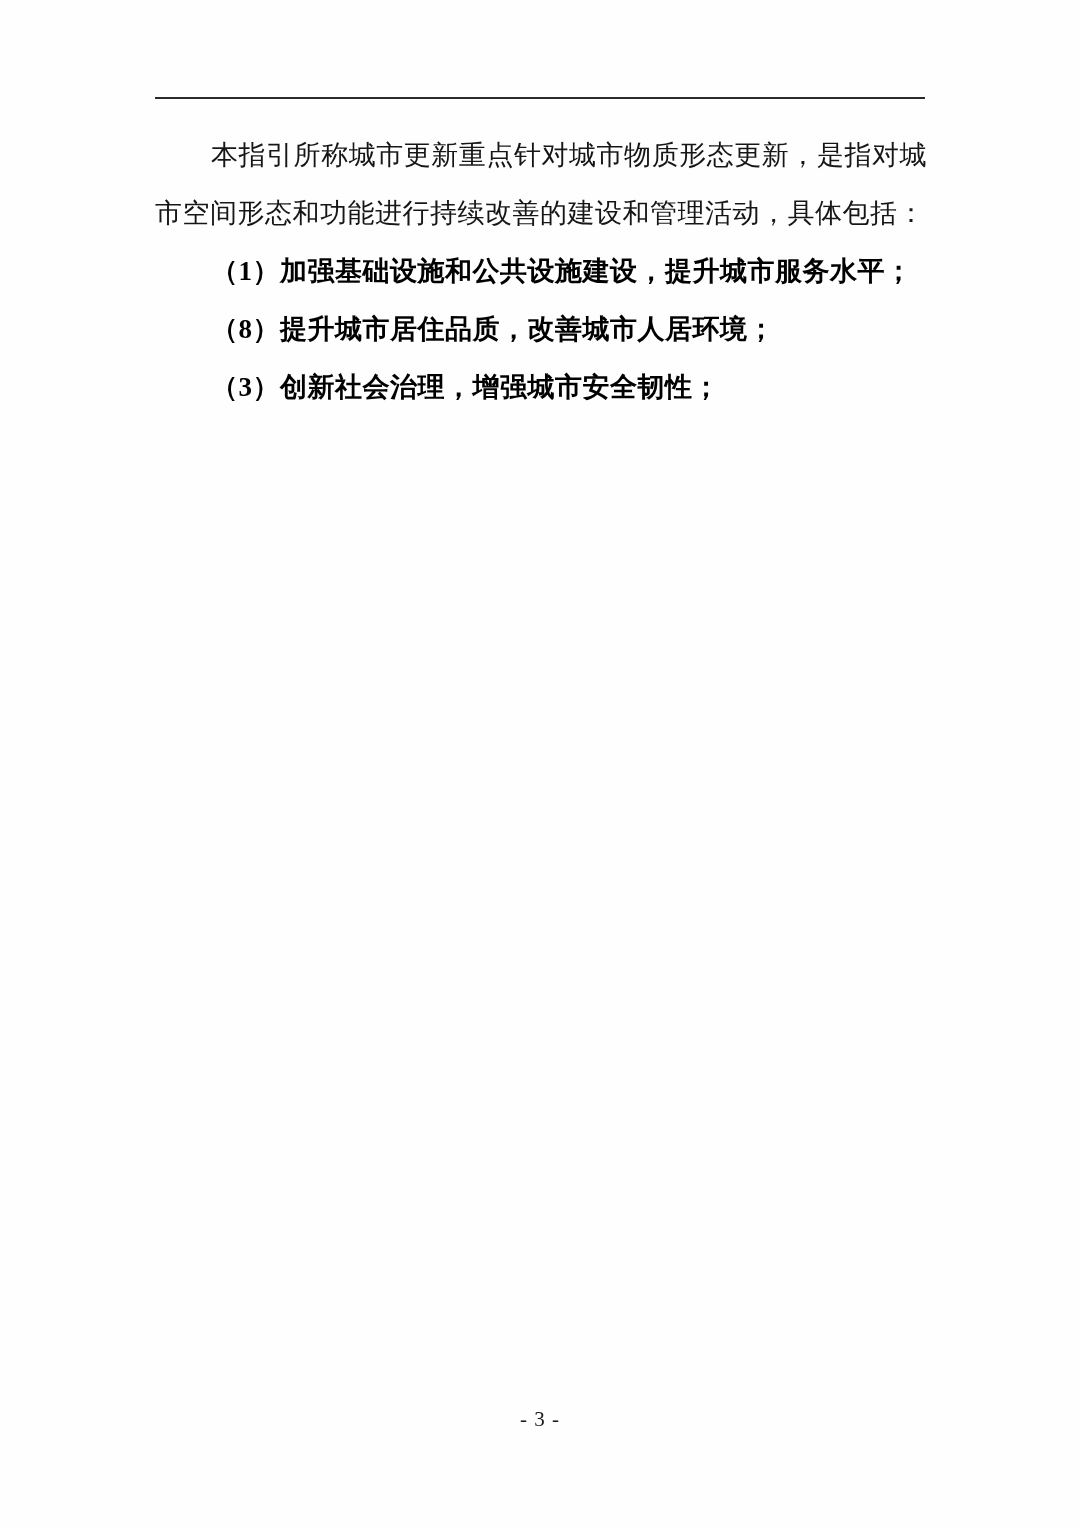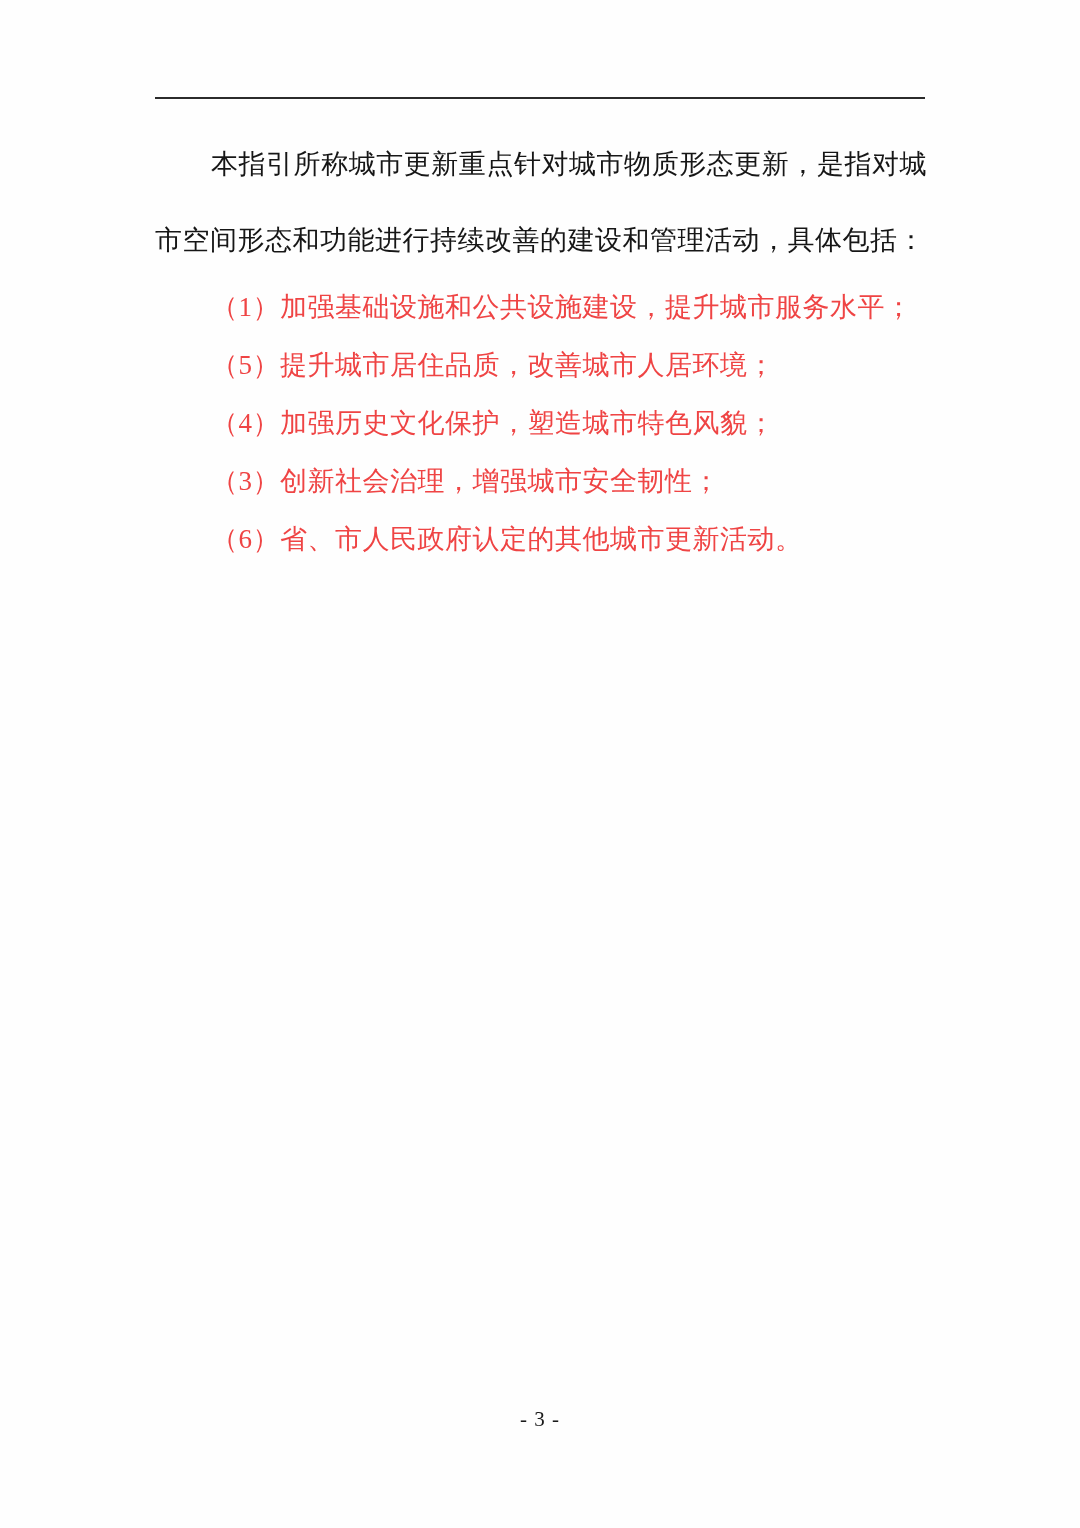"本指引所称城市更新重点针对城市物质形态更新，是指对城市空间形态和功能进行持续改善" .para { line-height: 76px -> 58px }
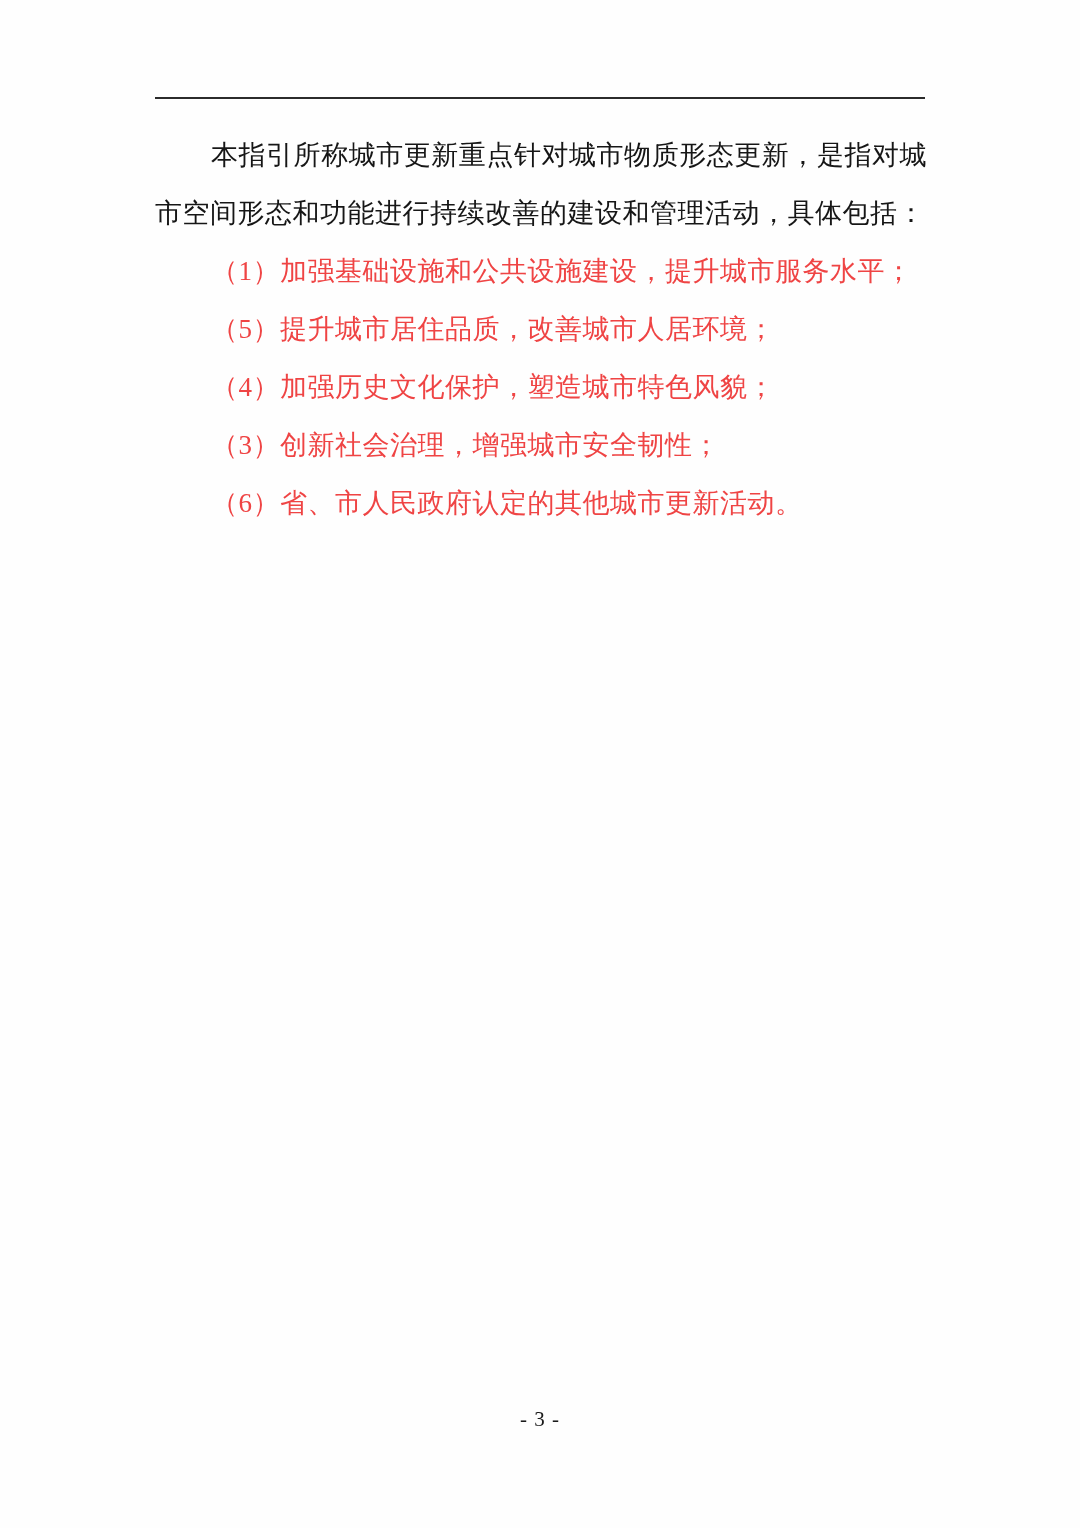"（1）加强基础设施和公共设施建设，提升城市服务水平；" .list-item { color: #ef4444 -> #000000; font-weight: none -> bold }
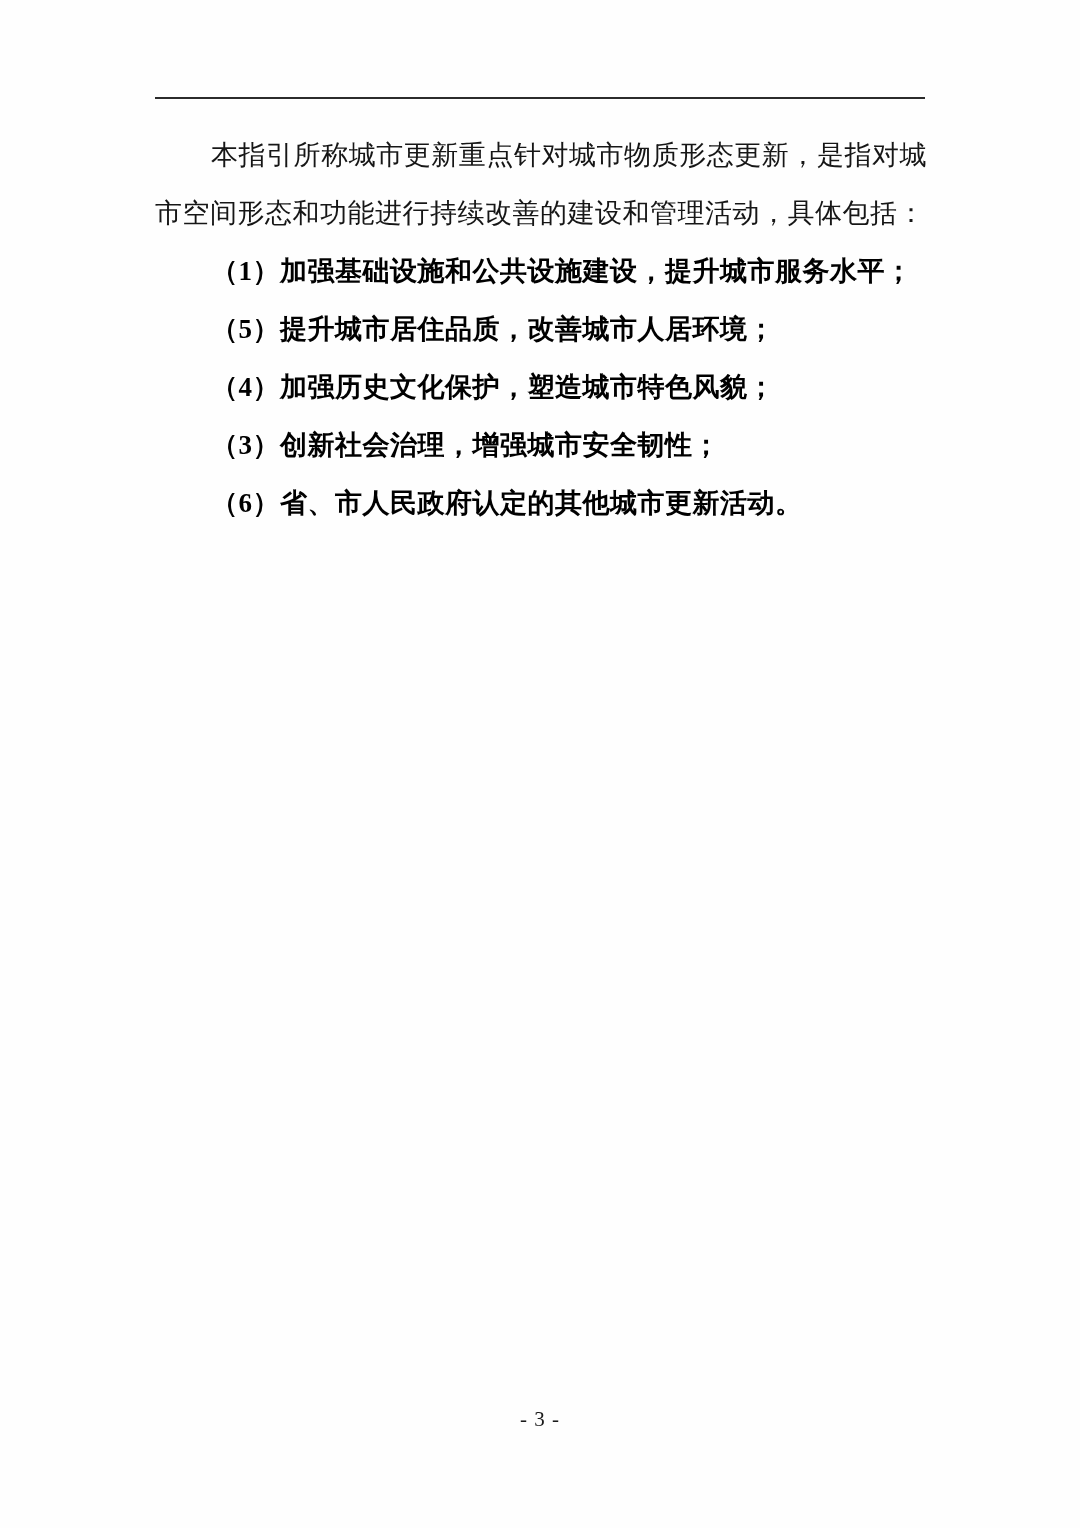"（5）提升城市居住品质，改善城市人居环境；" p.list-item { text: 5 -> 8 }
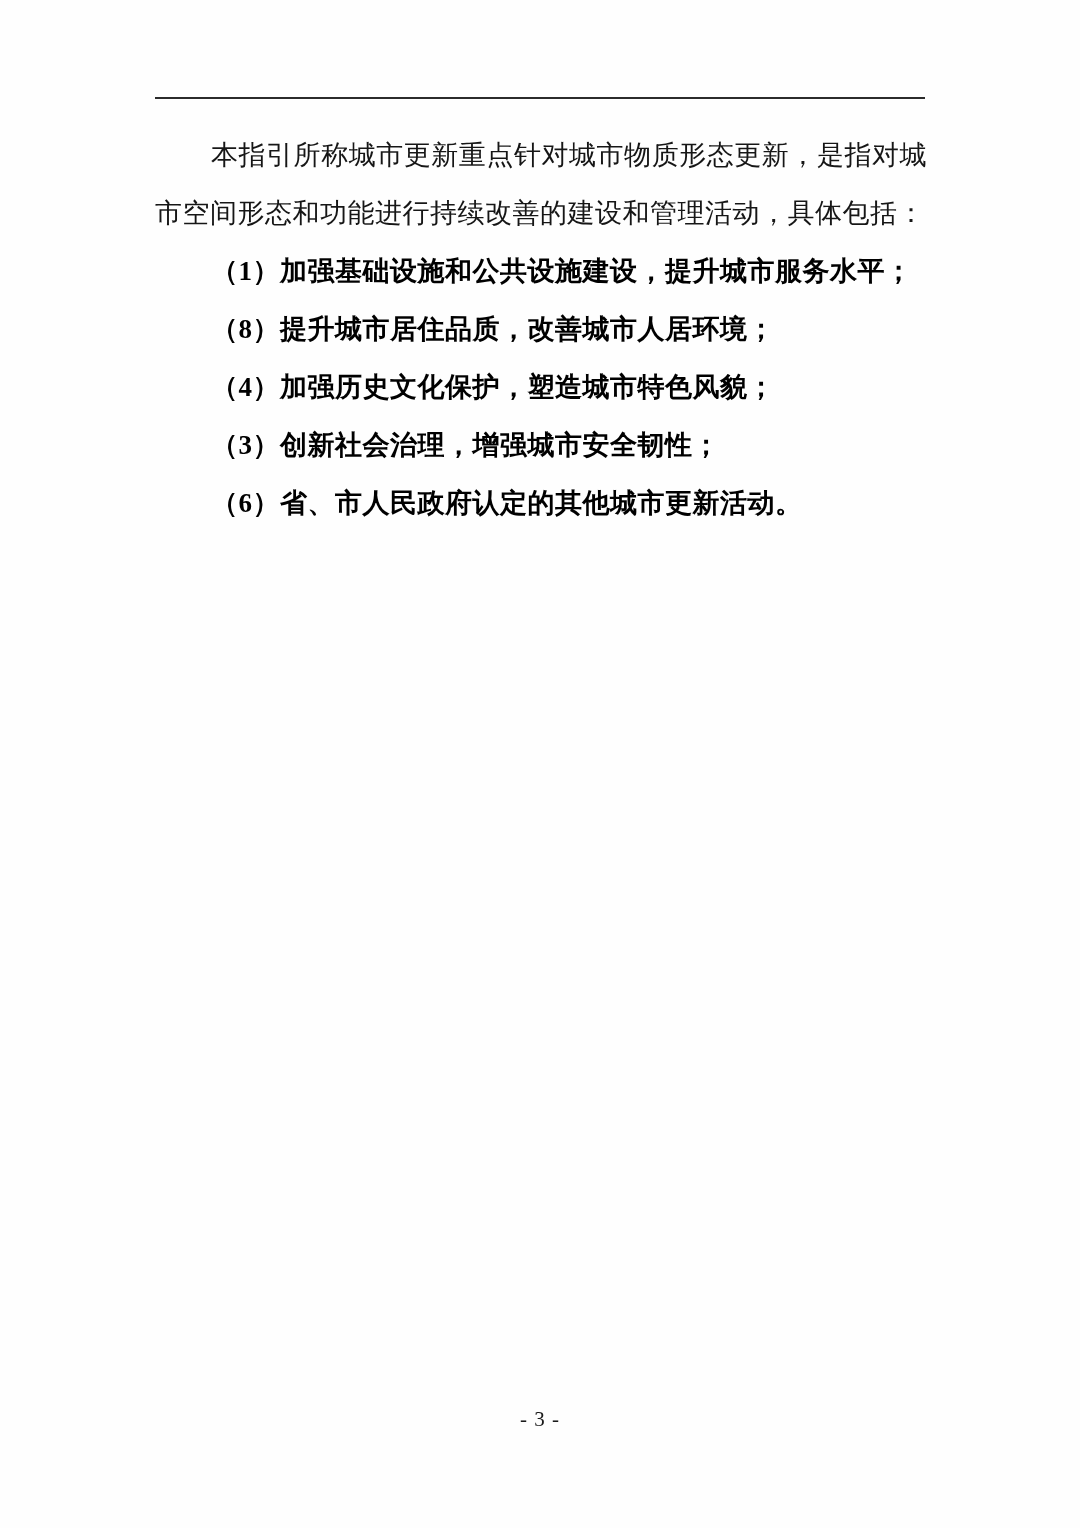"（4）加强历史文化保护，塑造城市特色风貌；" p.list-item { html: <p>（4）加强历史文化保护，塑造城市特色风貌；</p> -> none }
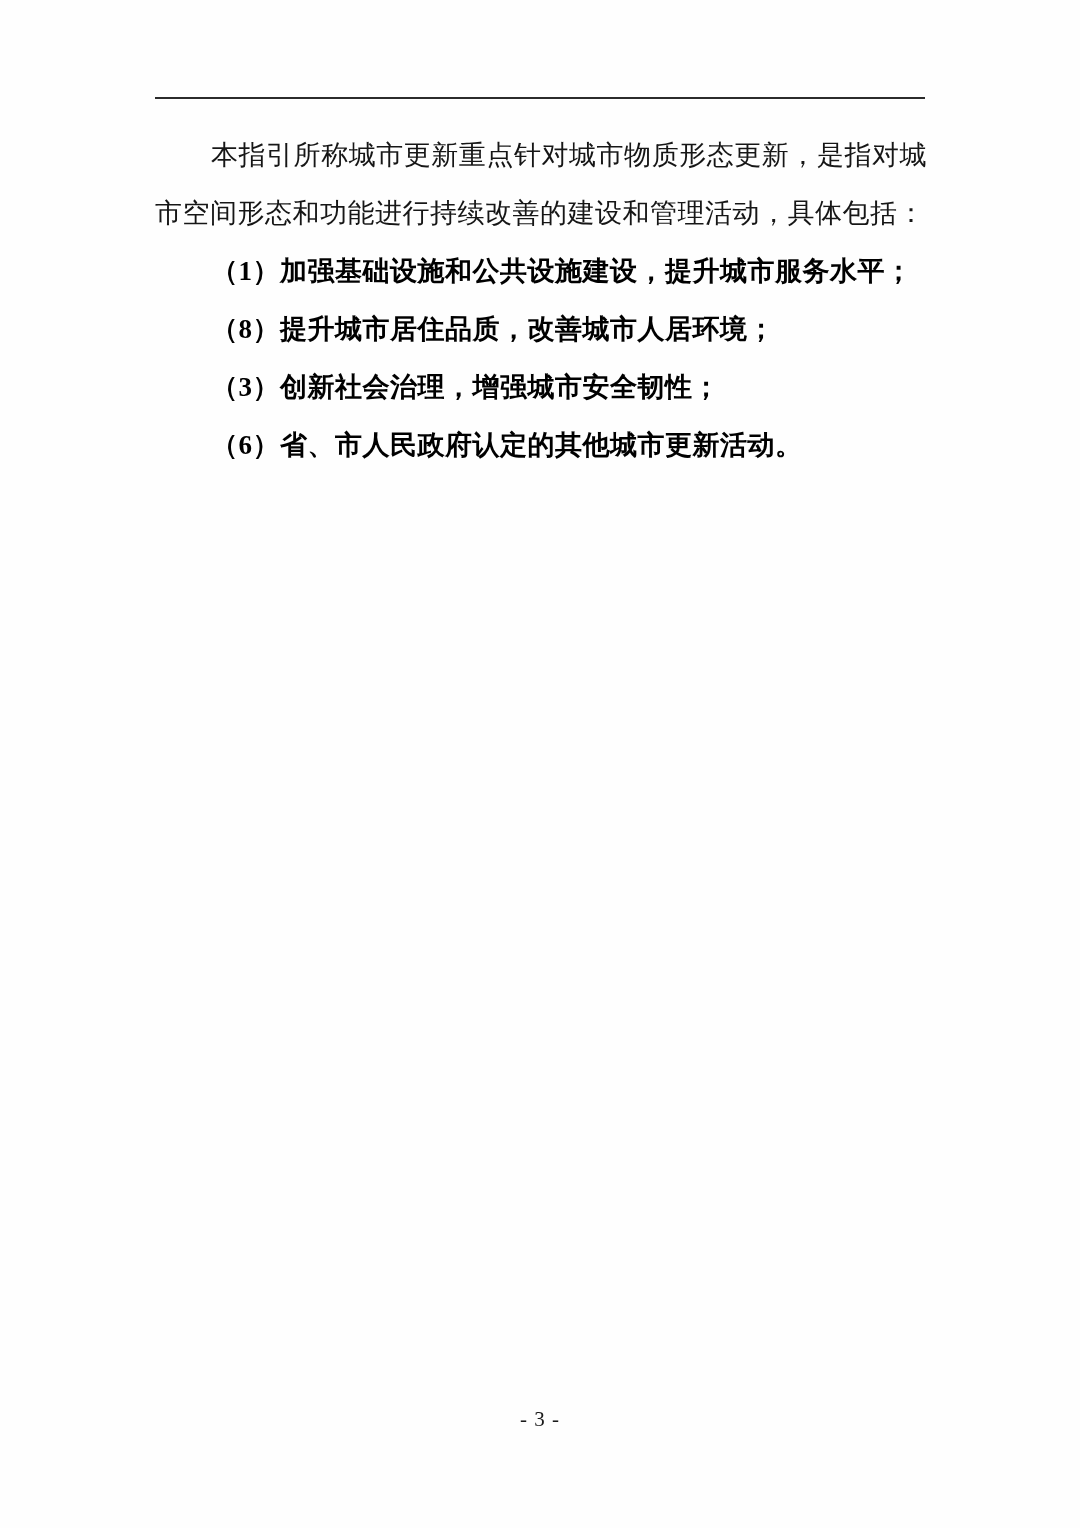"（6）省、市人民政府认定的其他城市更新活动。" p.list-item { html: <p>（6）省、市人民政府认定的其他城市更新活动。</p> -> none }
